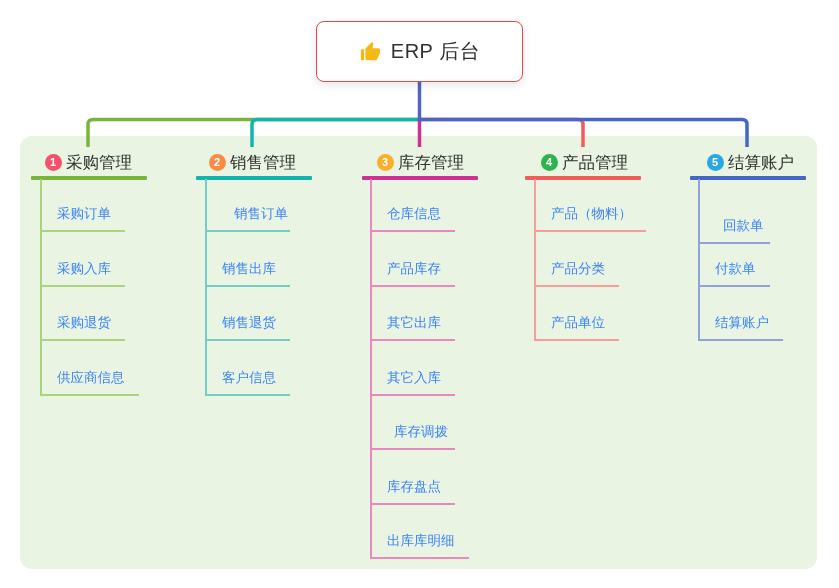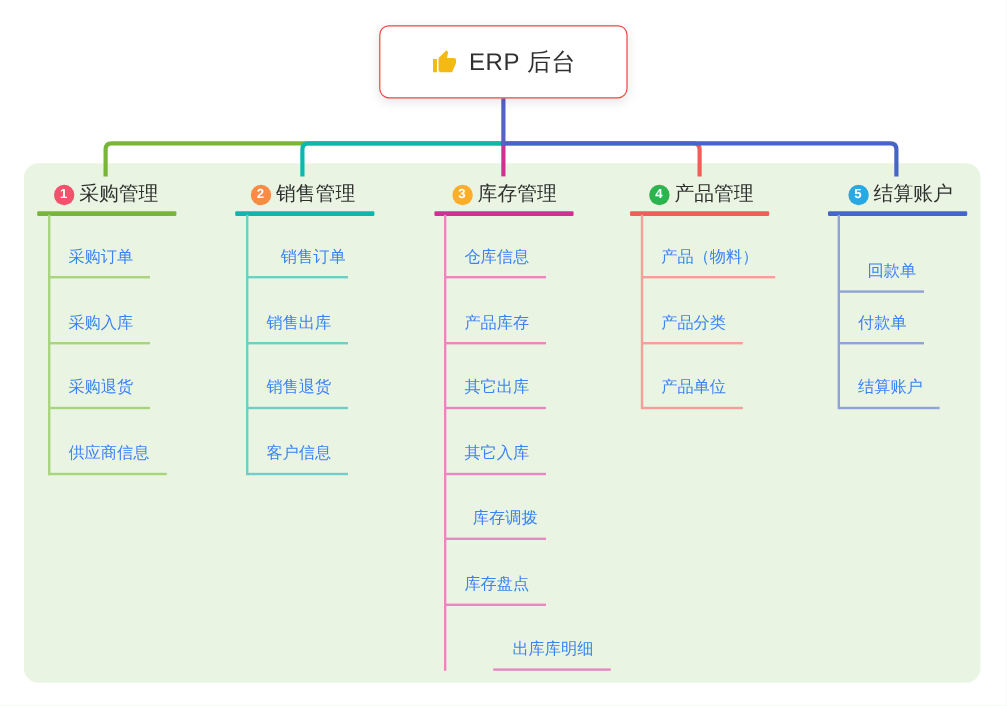"出库库明细" div.child-node { margin-left: 40px -> none }
